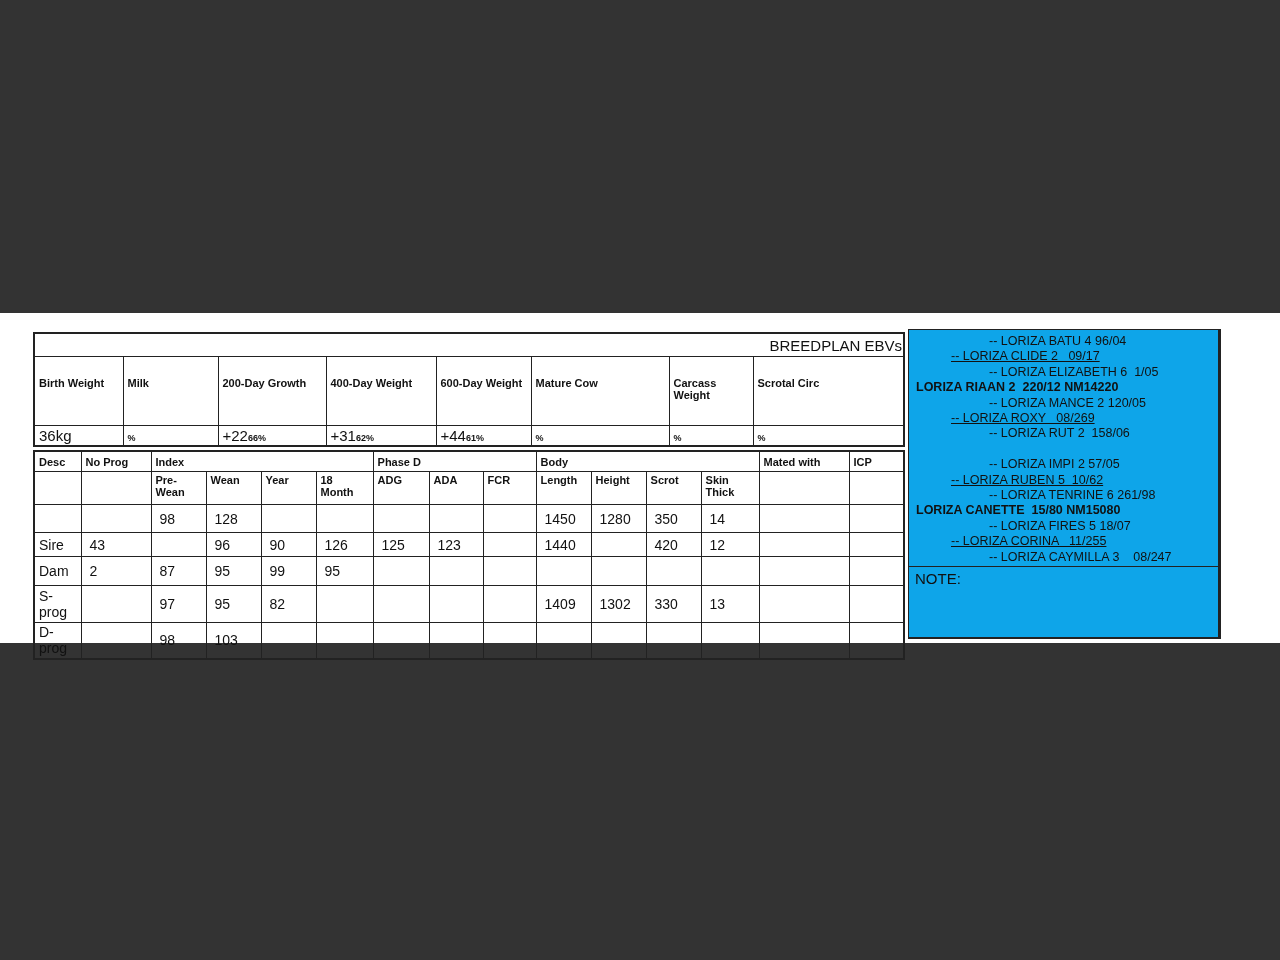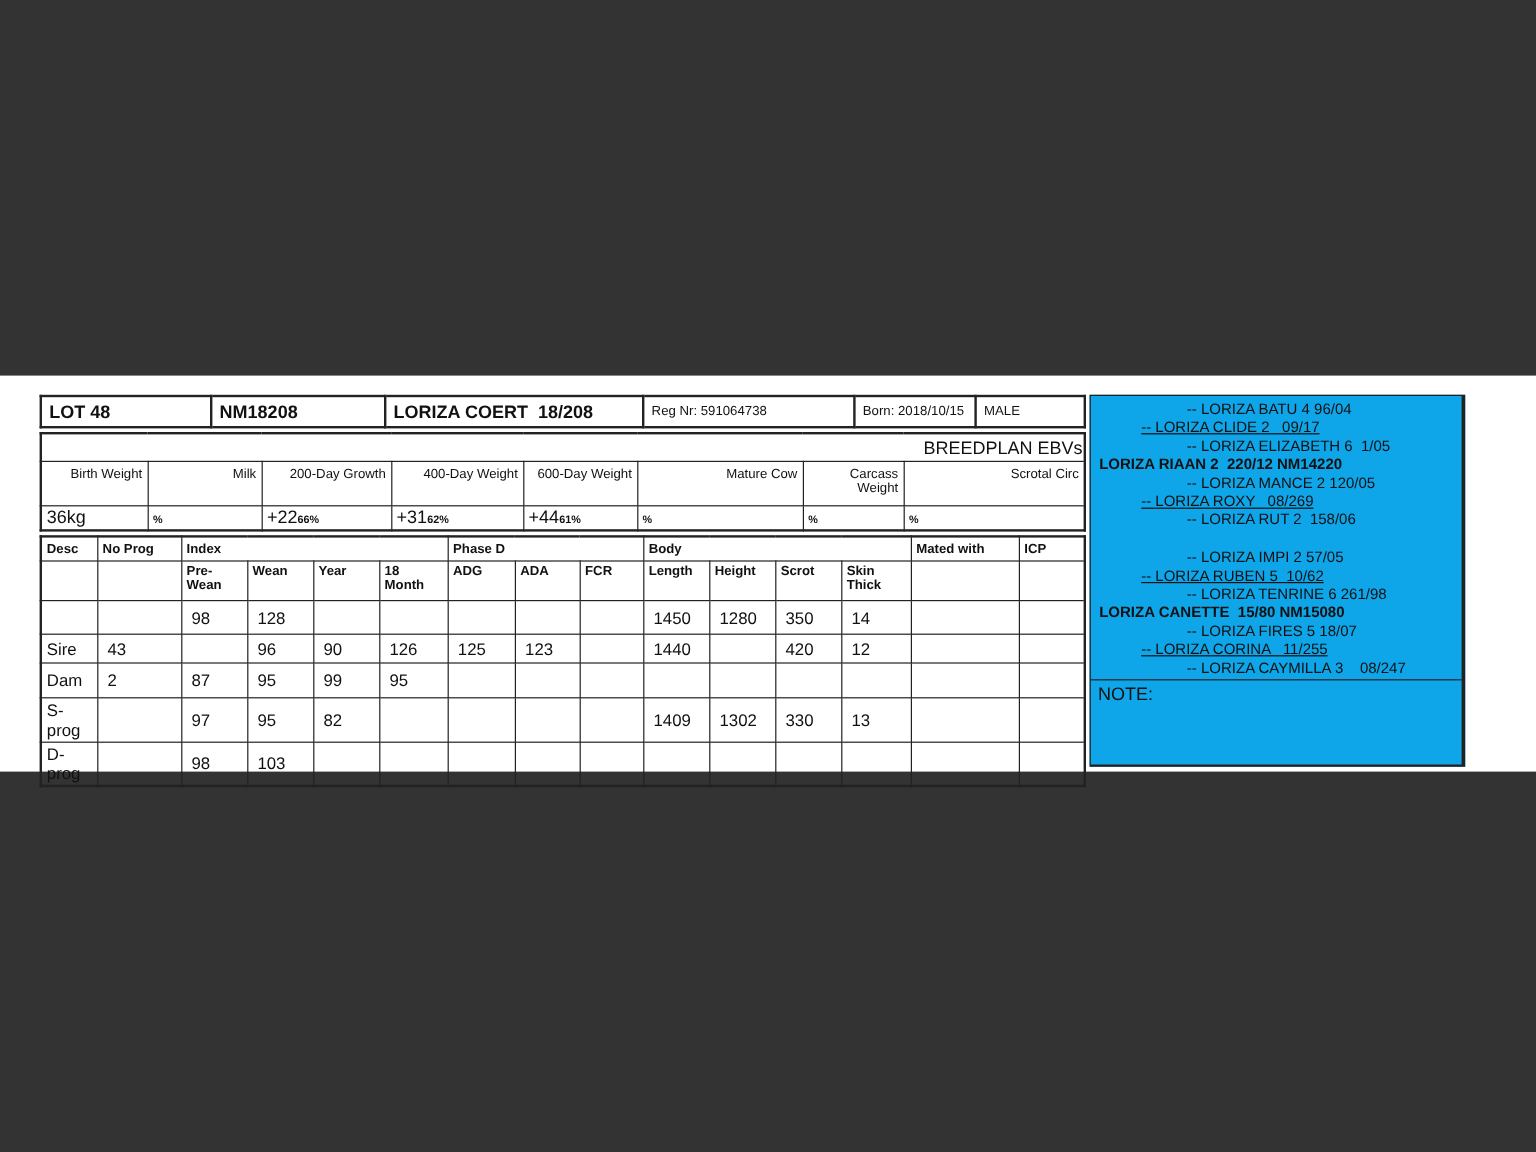"LOT 48" table.t-head { html: <table> <colgroup> <col> <col> <col> <col> <col> <col> </colgroup> <tbody> <tr> <td>LOT 48</td> <td>NM18208</td> <td>LORIZA COERT 18/208</td> <td>Reg Nr: 591064738</td> <td>Born: 2018/10/15</td> <td>MALE</td> </tr> </tbody> </table> -> none }
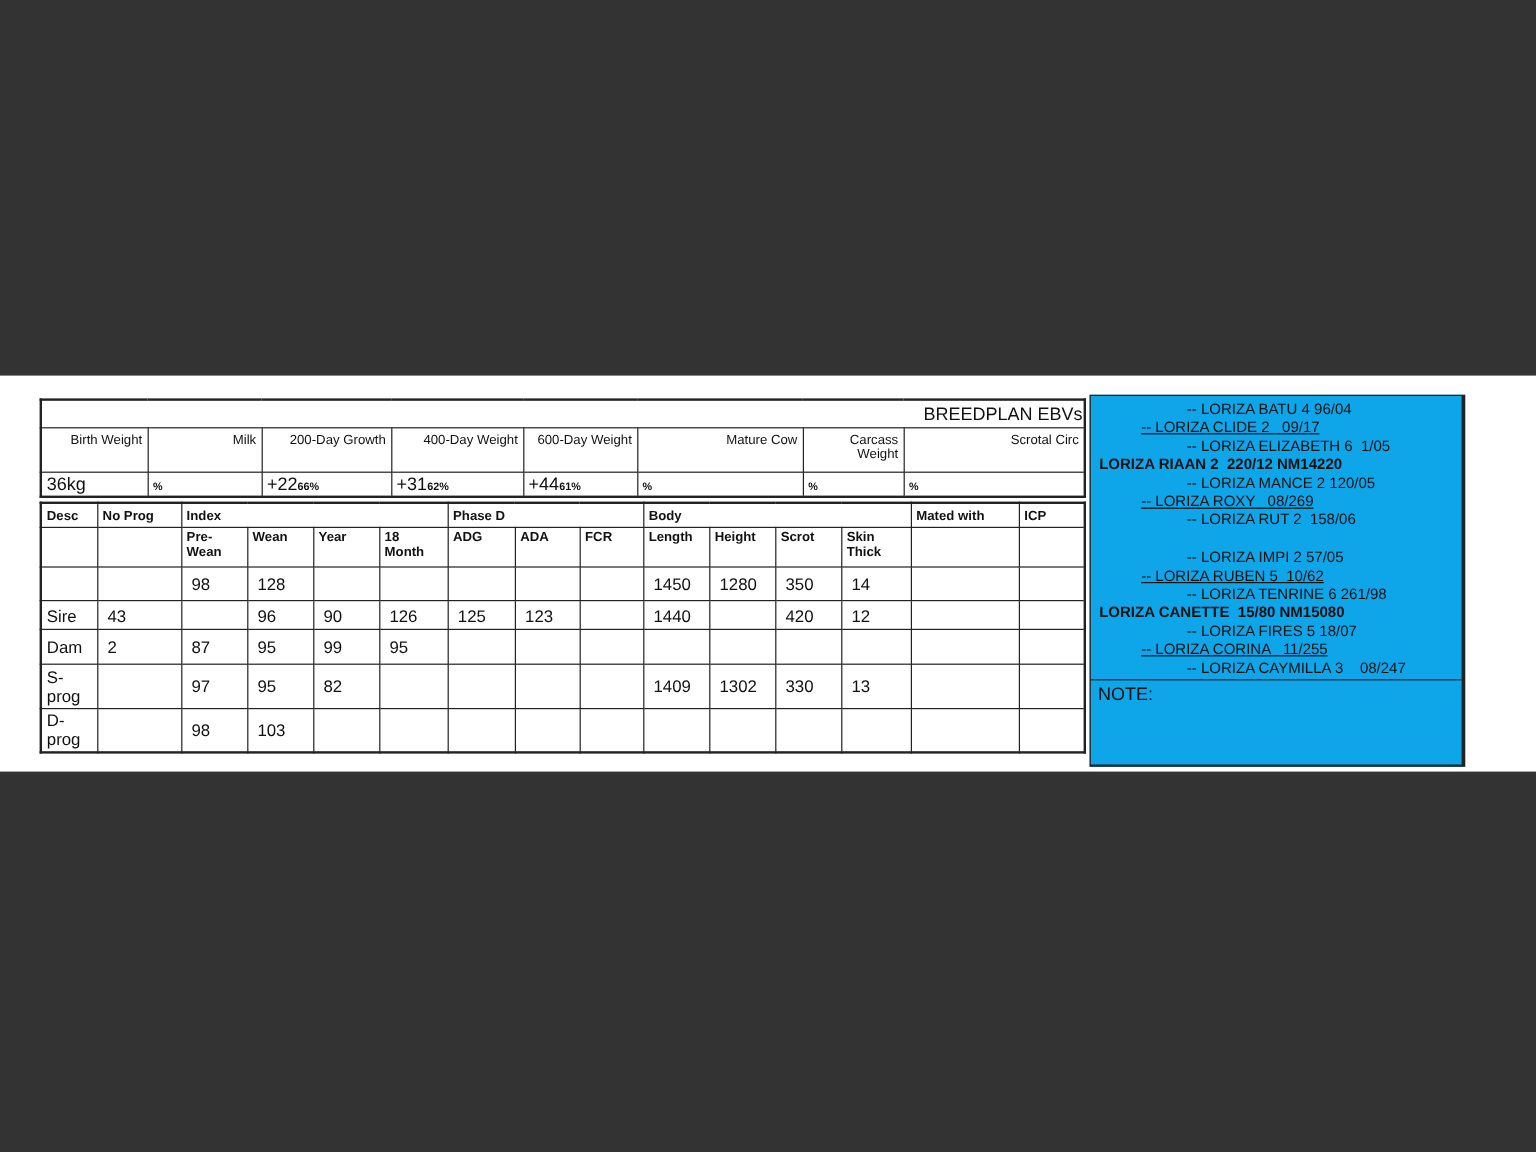"Birth Weight" .t-ebv th { font-weight: normal -> bold; padding: 4px 4px -> 20px 4px; text-align: right -> left }
